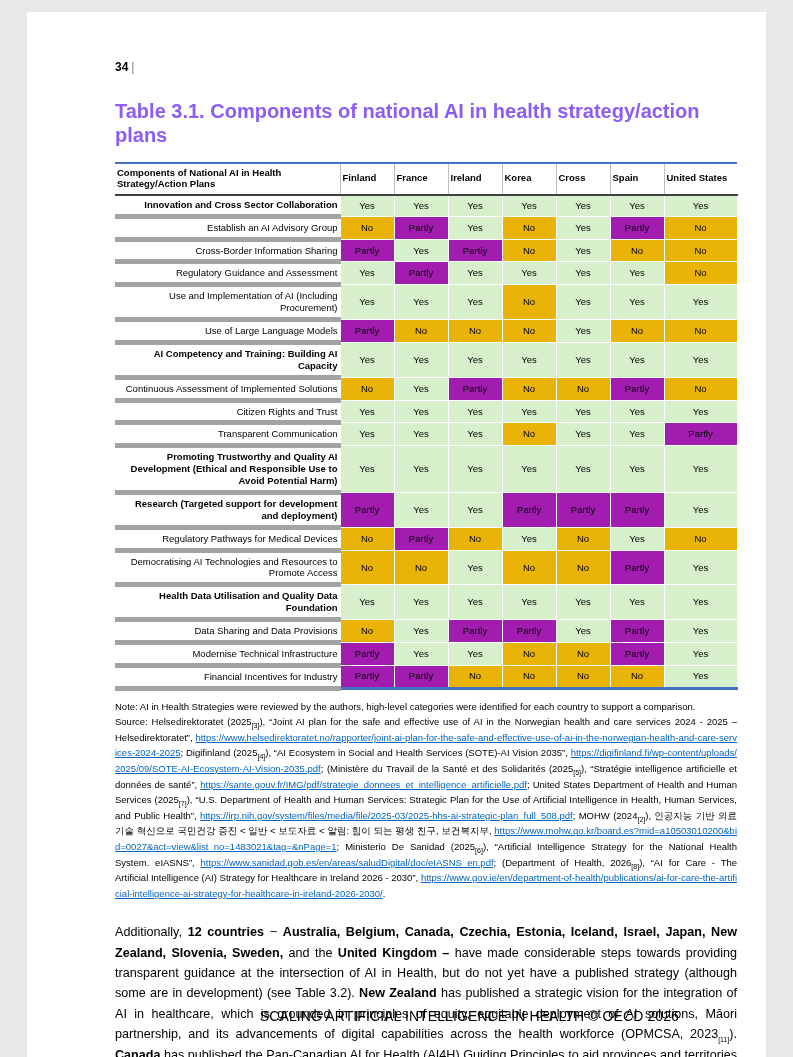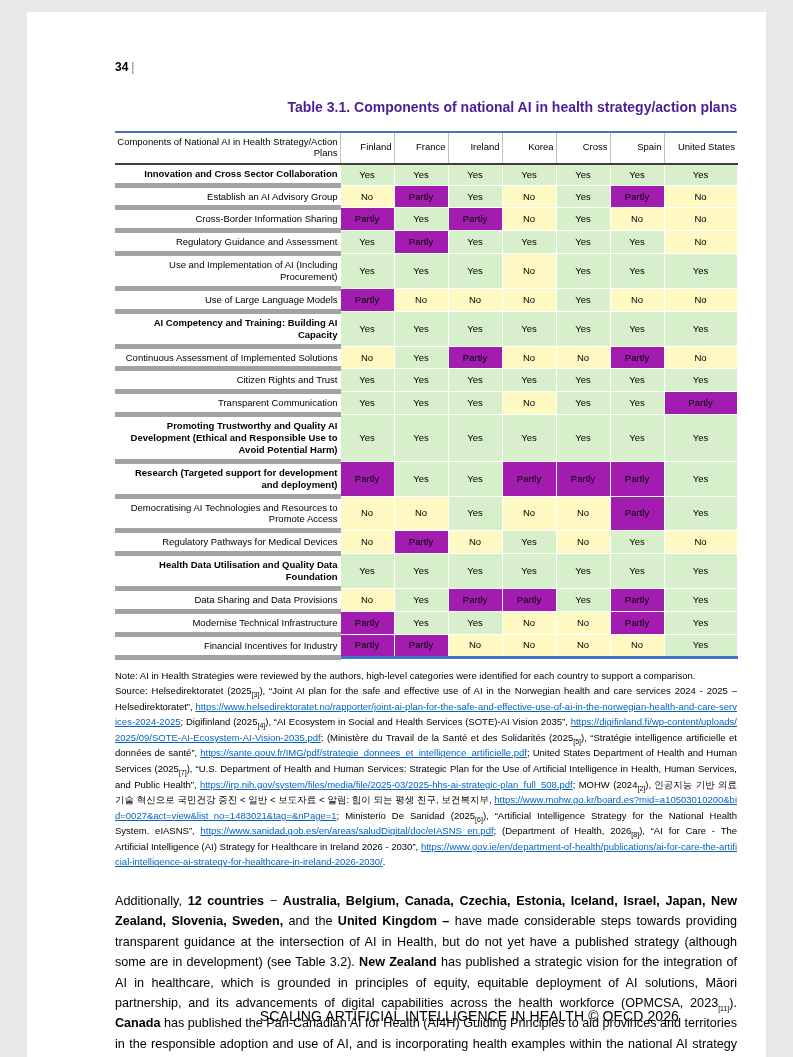"Table 3.1. Components of national" .table-title { color: #4c1d95 -> #8b5cf6; font-size: 14px -> 20px; text-align: right -> none }
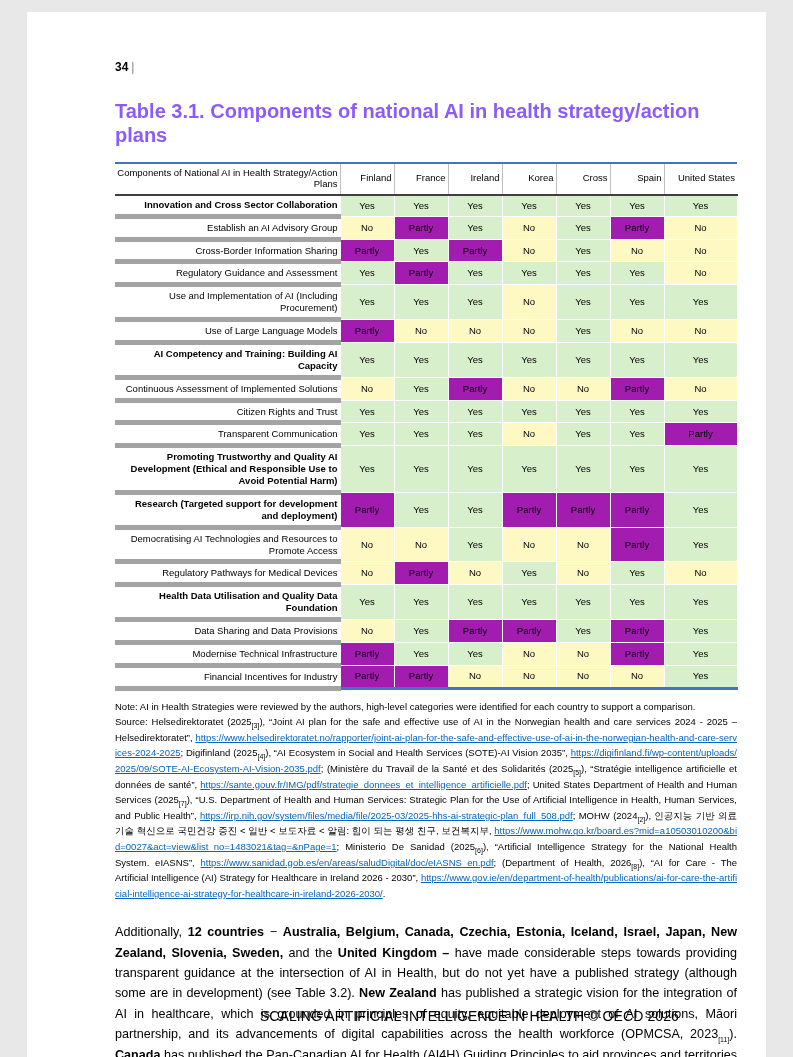"Components of National AI in" table.strategy th { font-weight: normal -> bold; text-align: right -> left }
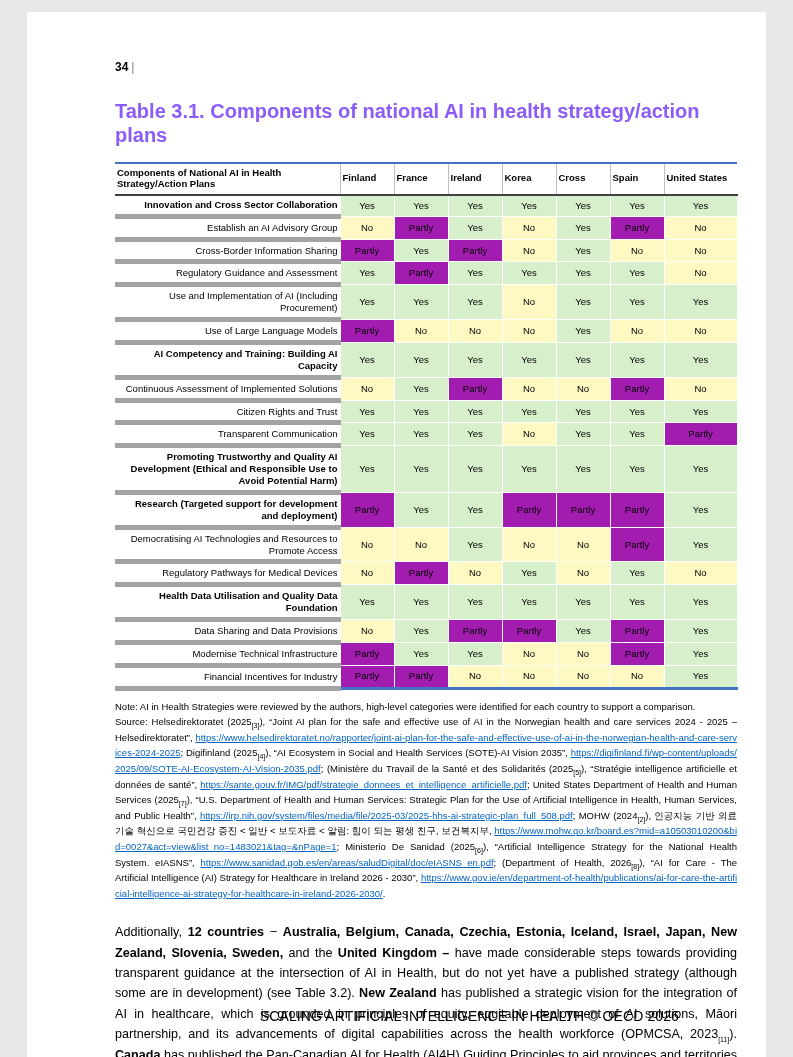"No" td.v-no { background: #fef9c3 -> #eab308 }
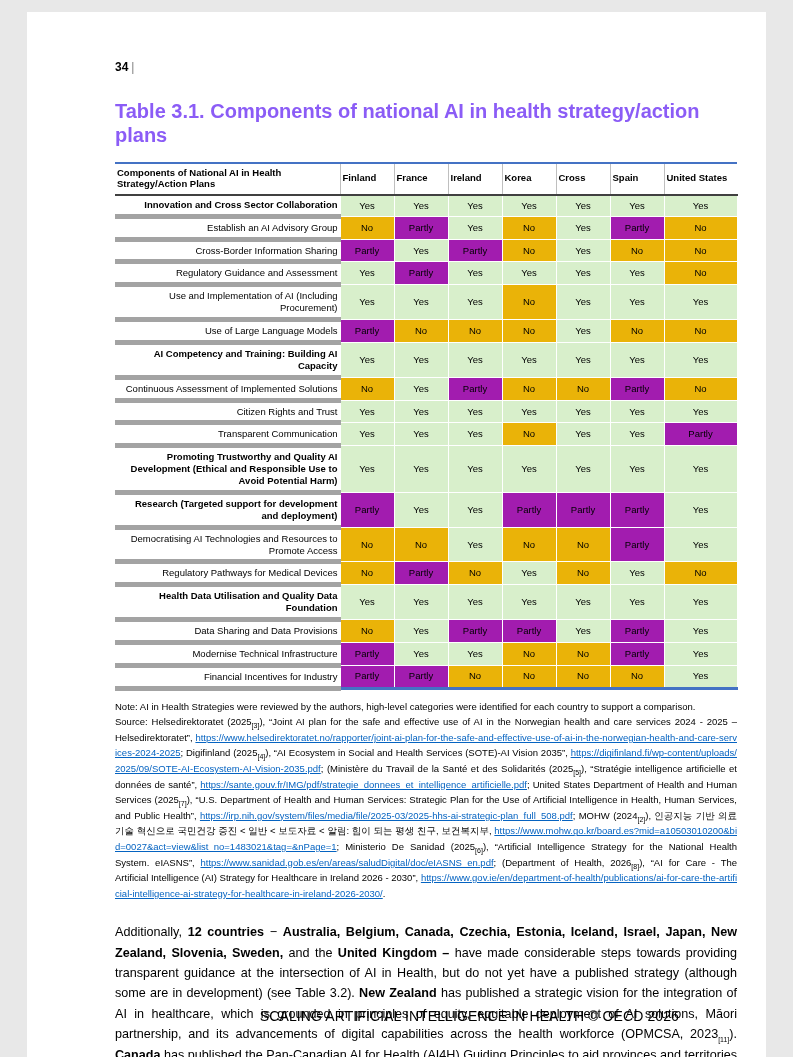"Democratising AI Technologies and" tr { order: before "Regulatory Pathways for Medical Devices" -> after "Regulatory Pathways for Medical Devices" }
